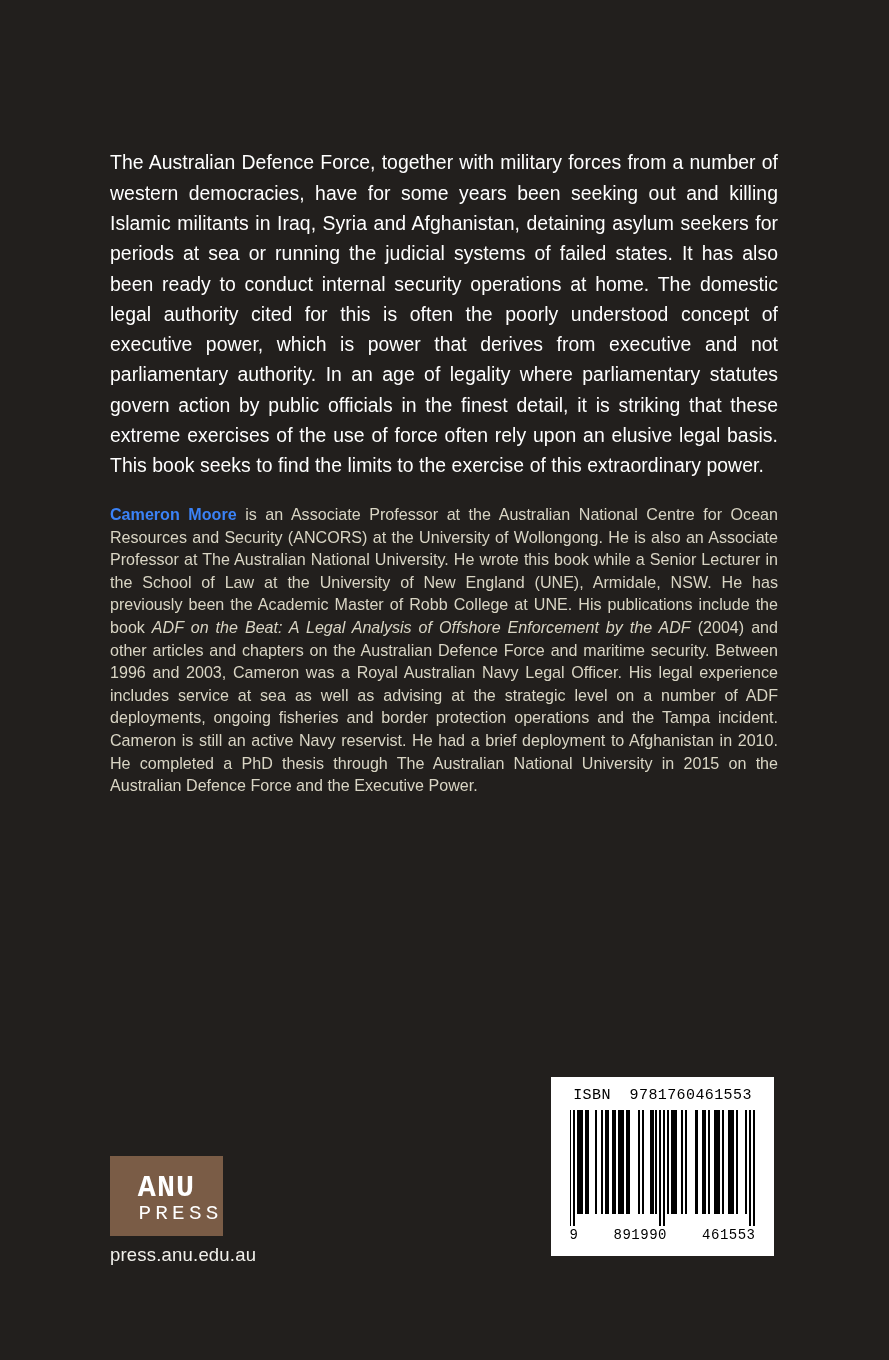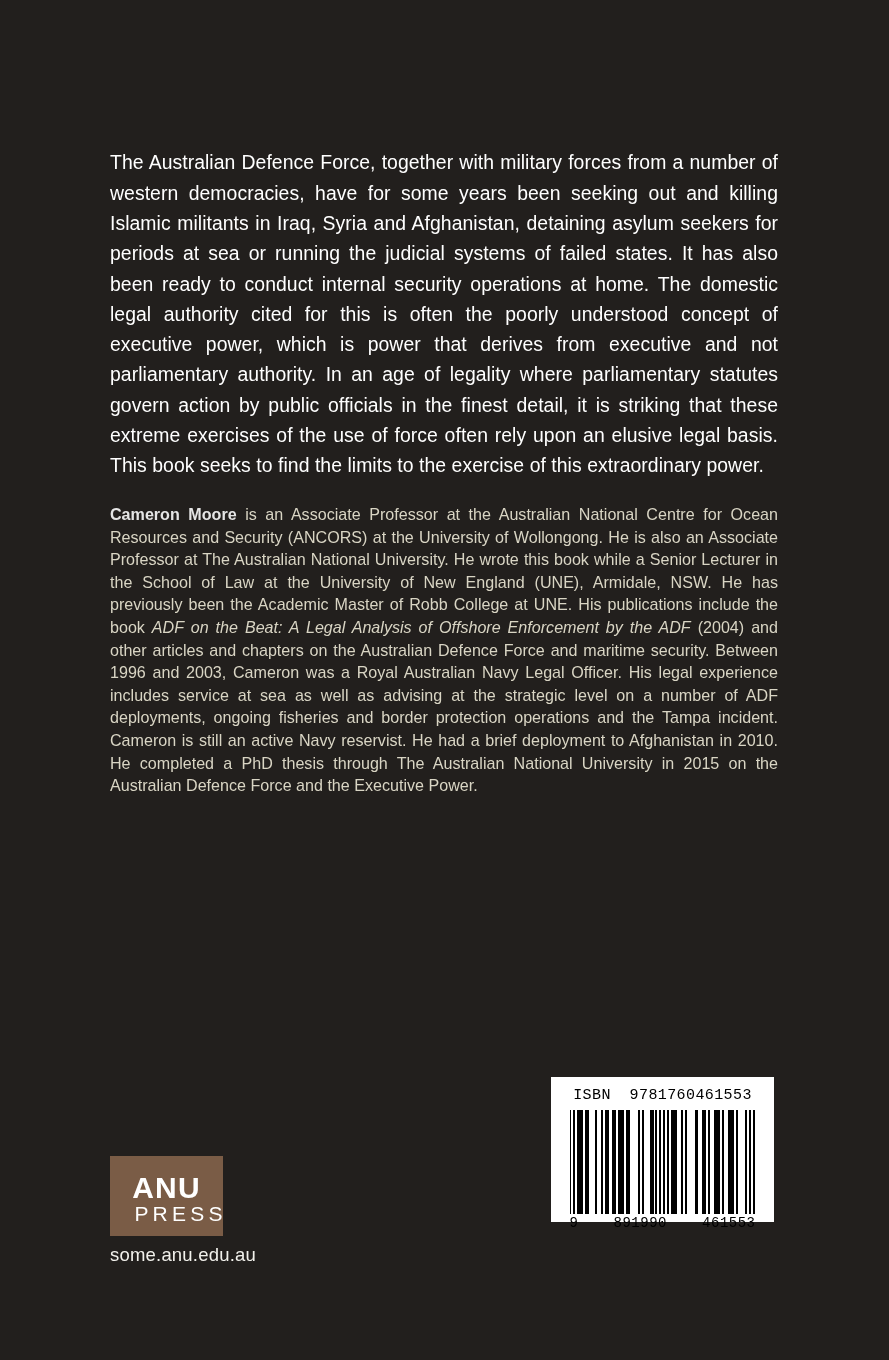"Cameron Moore" .bio .author { color: #e5e5e5 -> #3b82f6 }
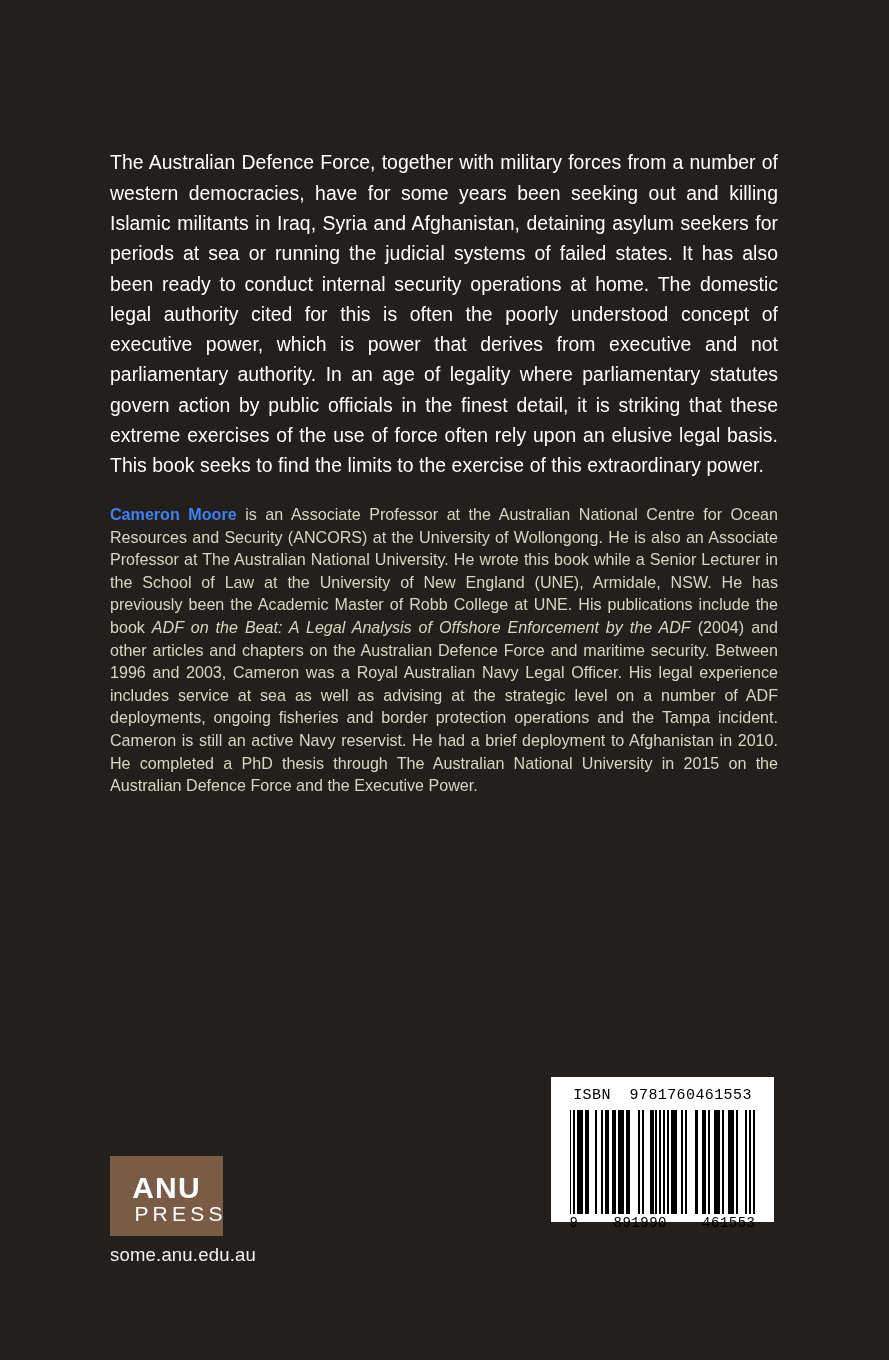"ISBN 9781760461553" .barcode-box { height: 145px -> 179px }
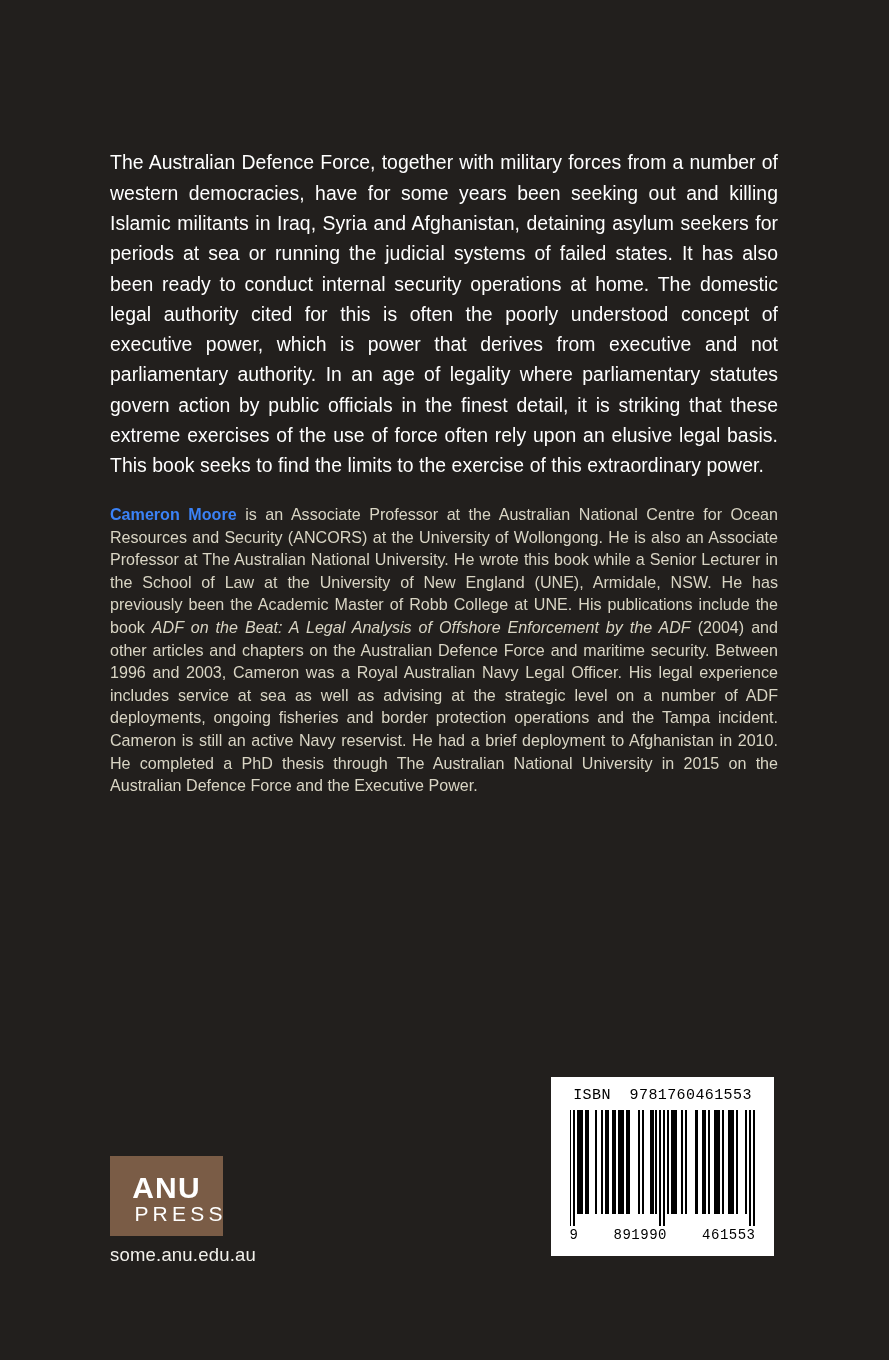"ANU" .logo { font-family: none -> Liberation Mono, monospace }
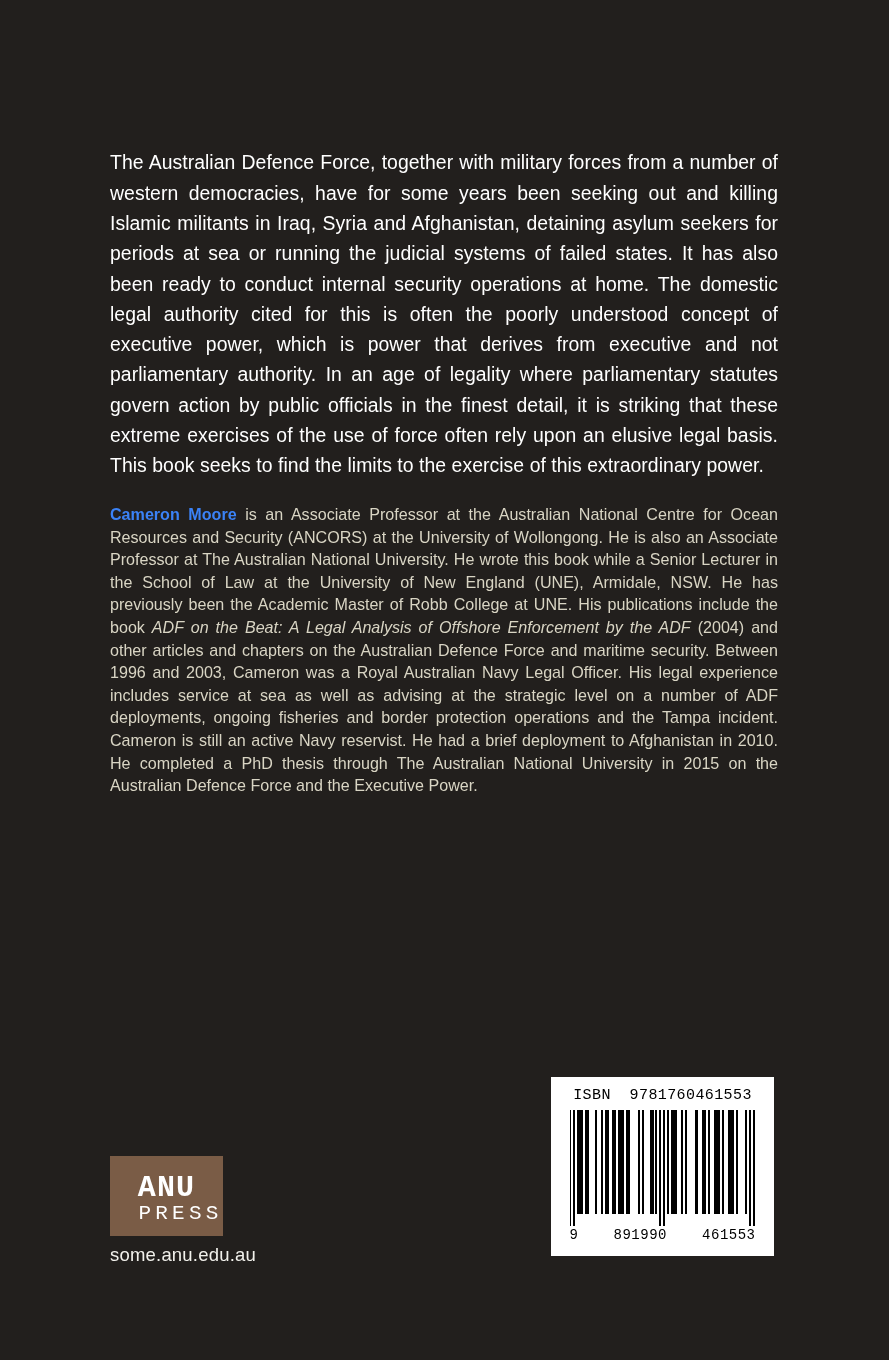"some.anu.edu.au" div.website { text: some.anu.edu.au -> press.anu.edu.au }
